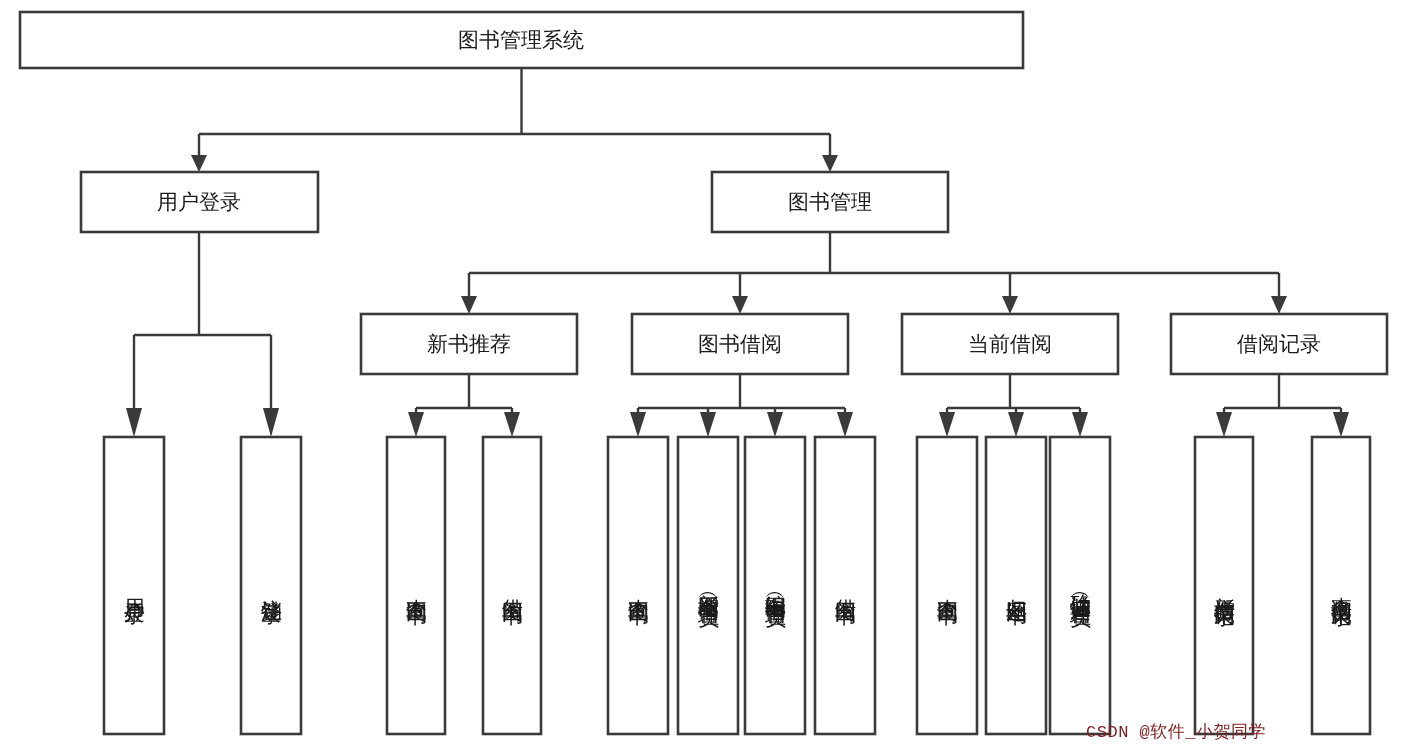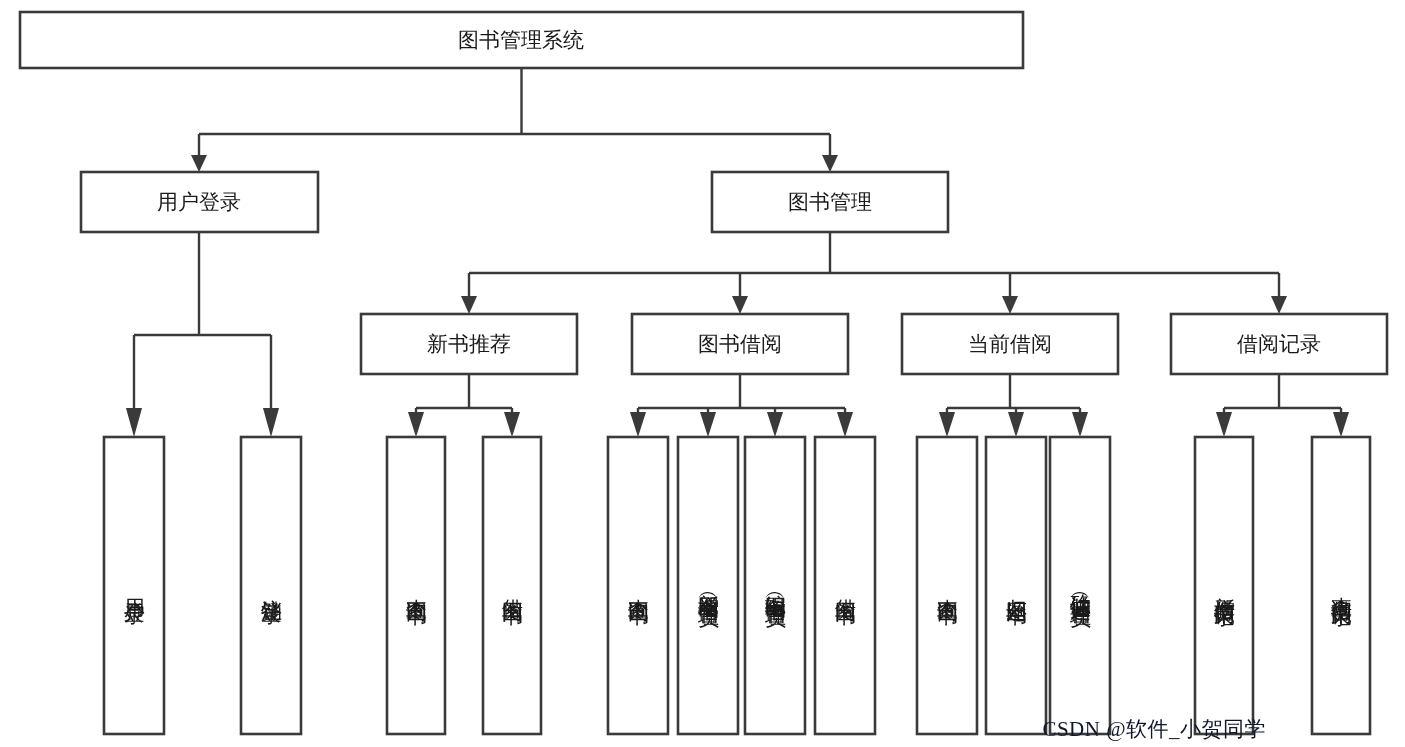"CSDN @软件_小贺同学" #watermark { color: #0f172a -> #7f1d1d; font-family: Liberation Serif, serif -> Liberation Mono, monospace; font-size: 21px -> 17px }
